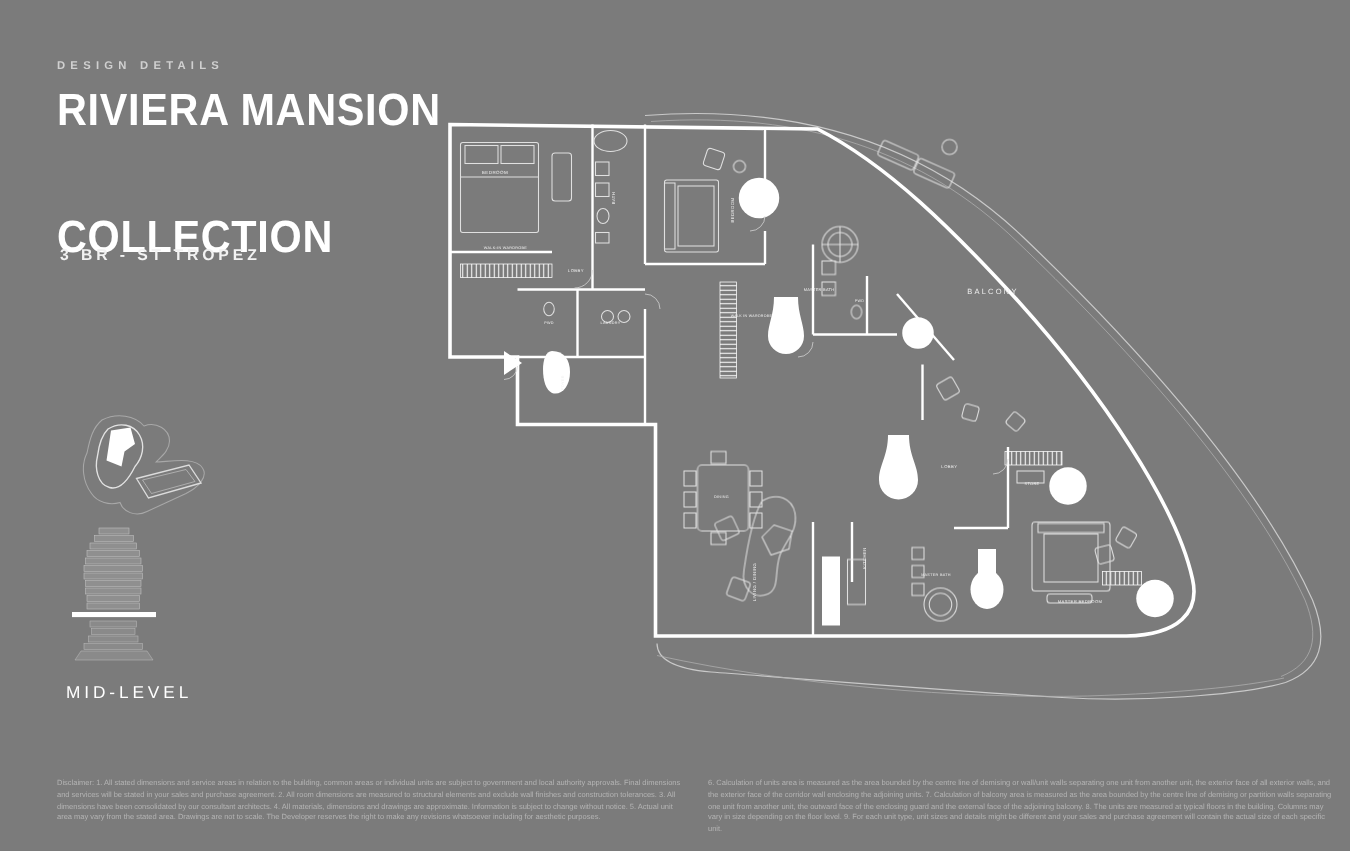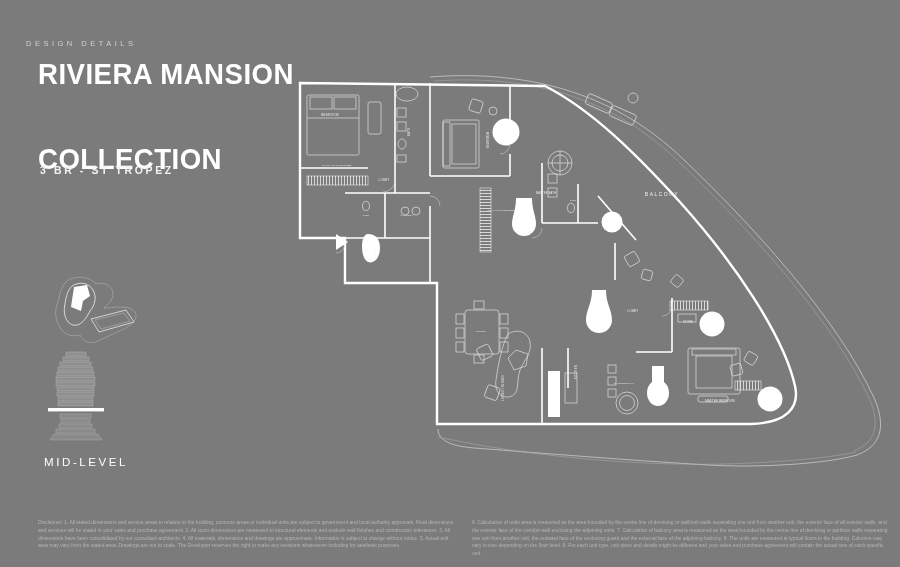"DESIGN DETAILS" .eyebrow { font-weight: normal -> bold; left: 26px -> 38px }
